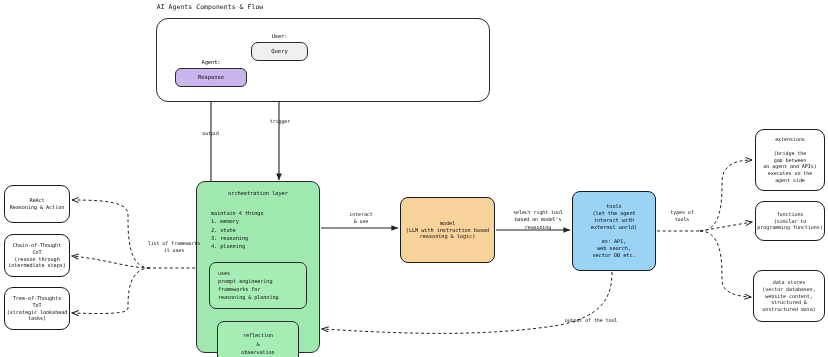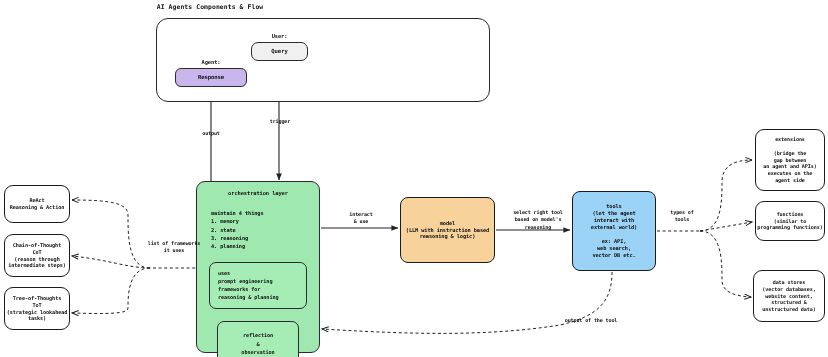"AI Agents Components & Flow" #canvas { font-weight: bold -> none }
